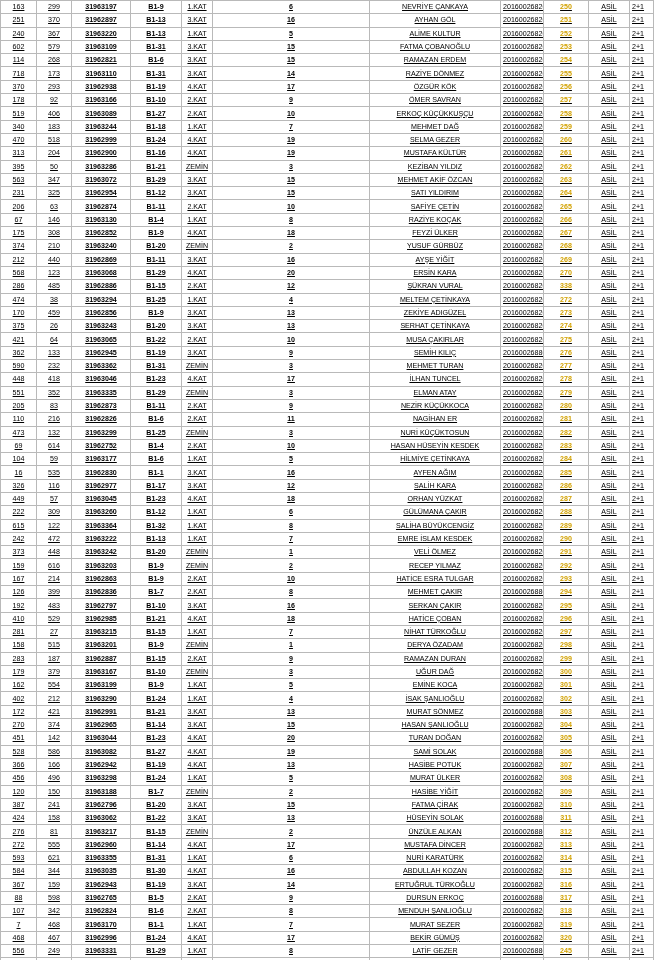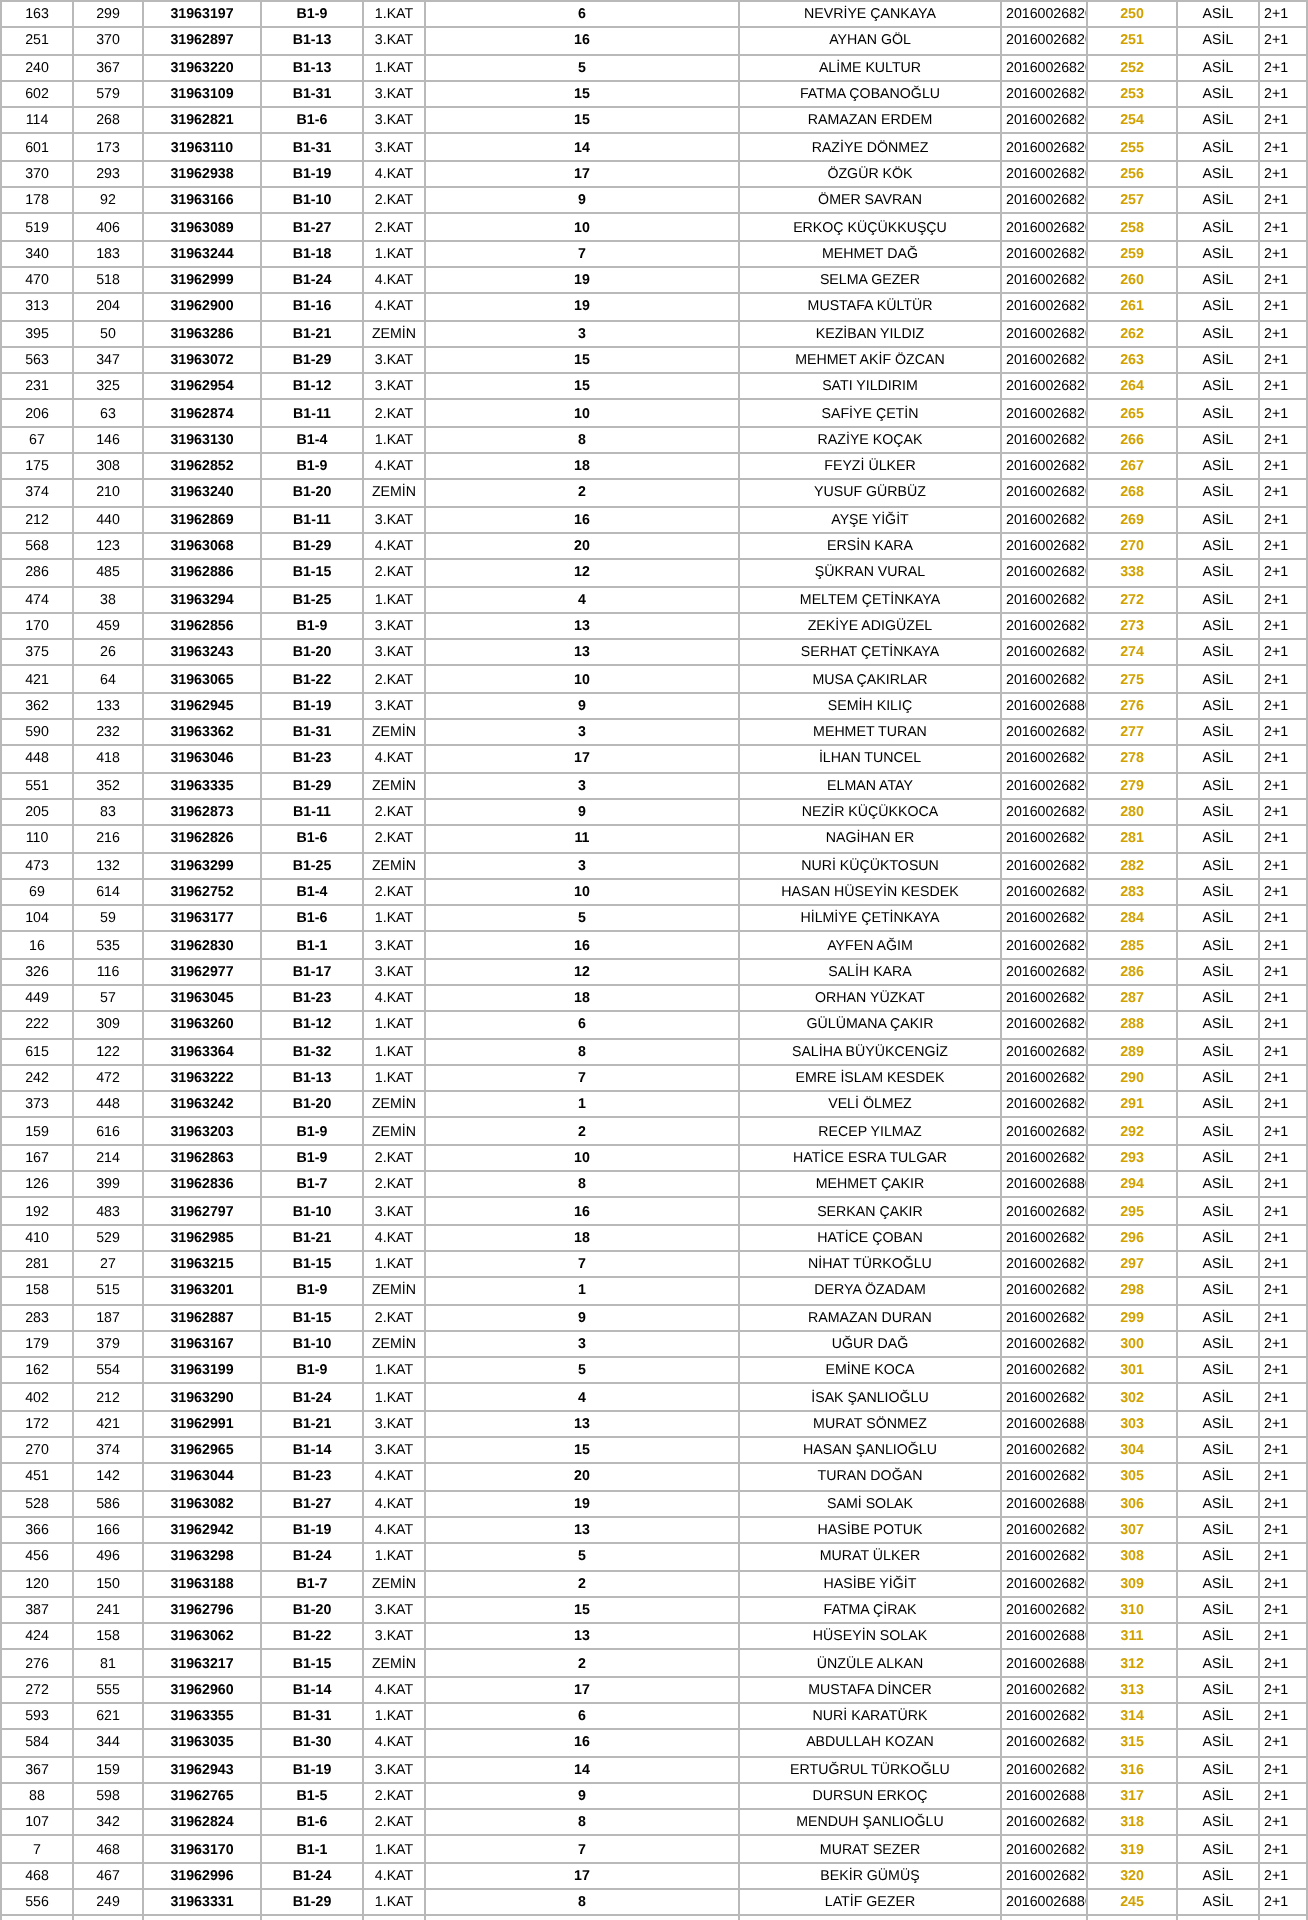"163" #sheet { text-decoration: none -> underline }
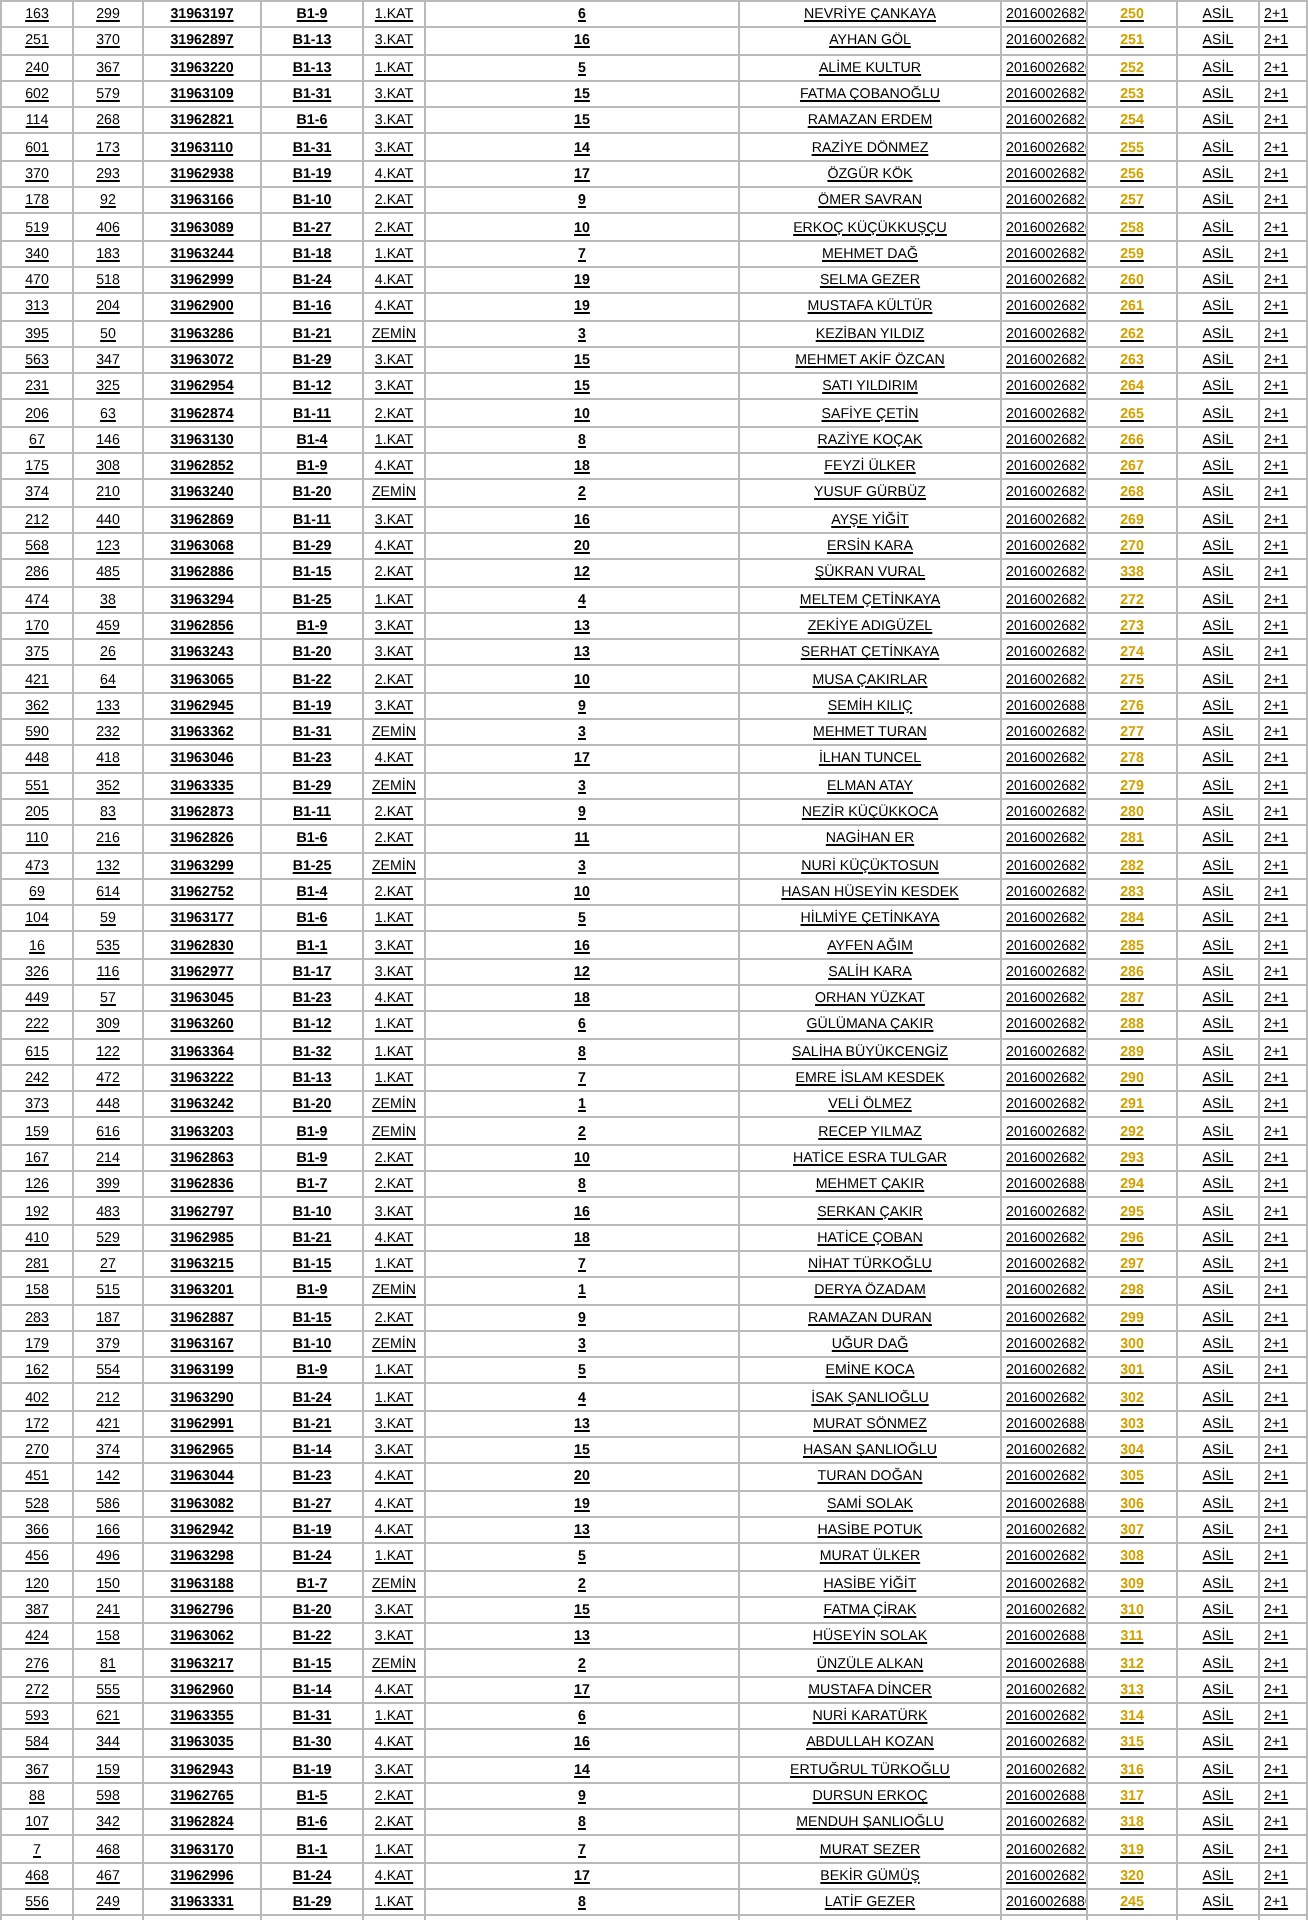"601" td.c0 { text: 601 -> 718 }
